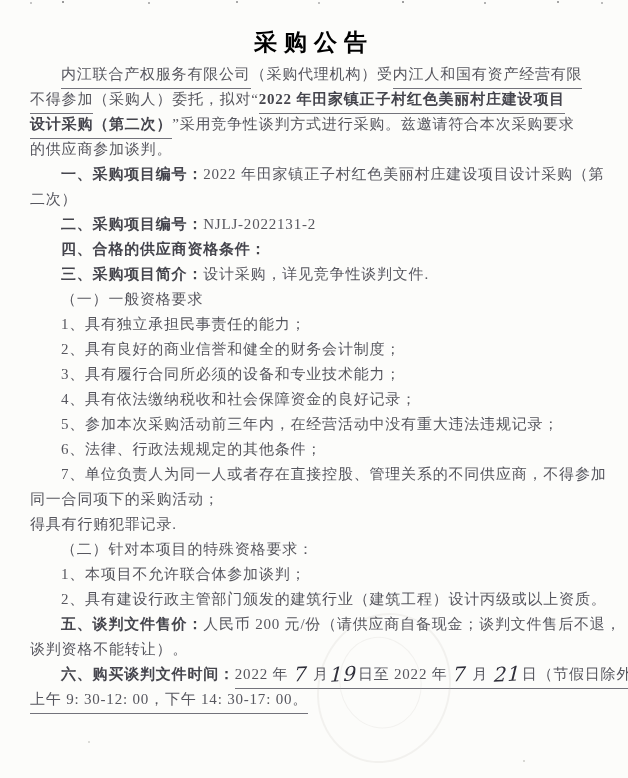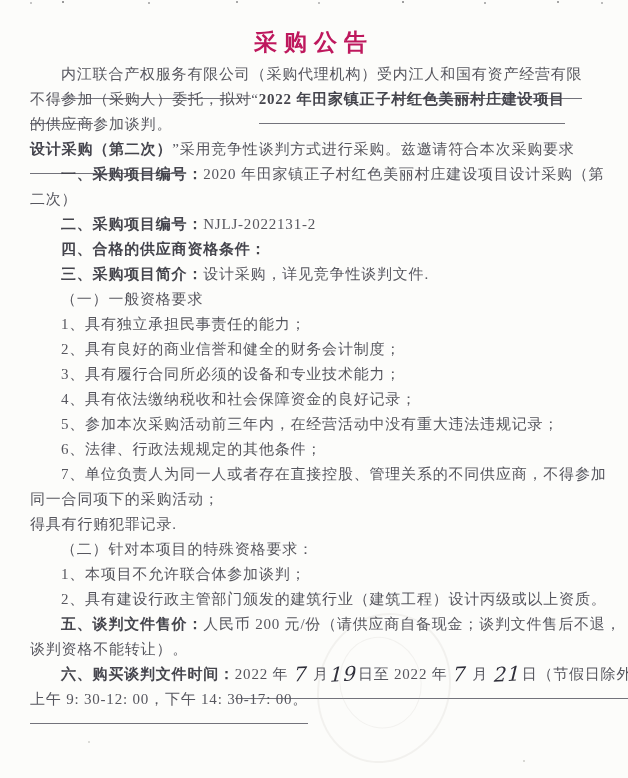"采购公告" .doc-title { color: #be185d -> #000000 }
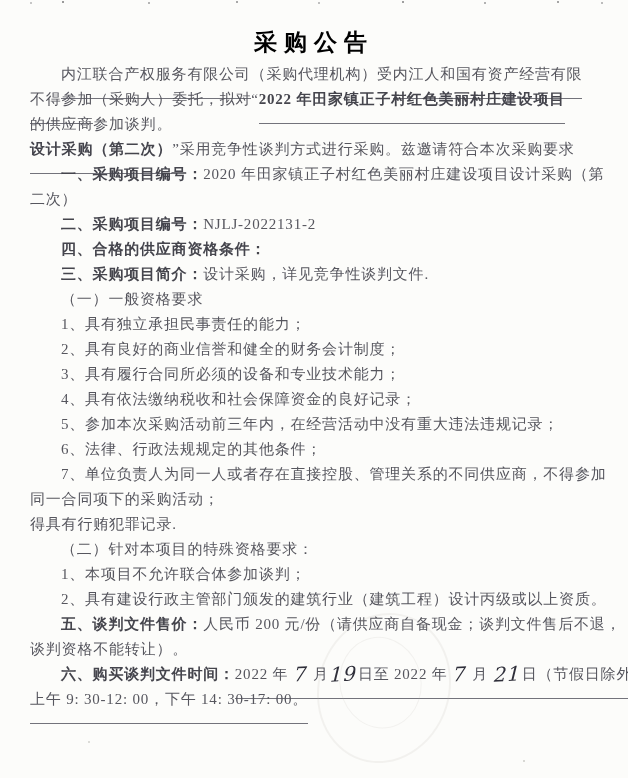"内江联合产权服务有限公司" .seg.u { padding-bottom: 16px -> 6px }
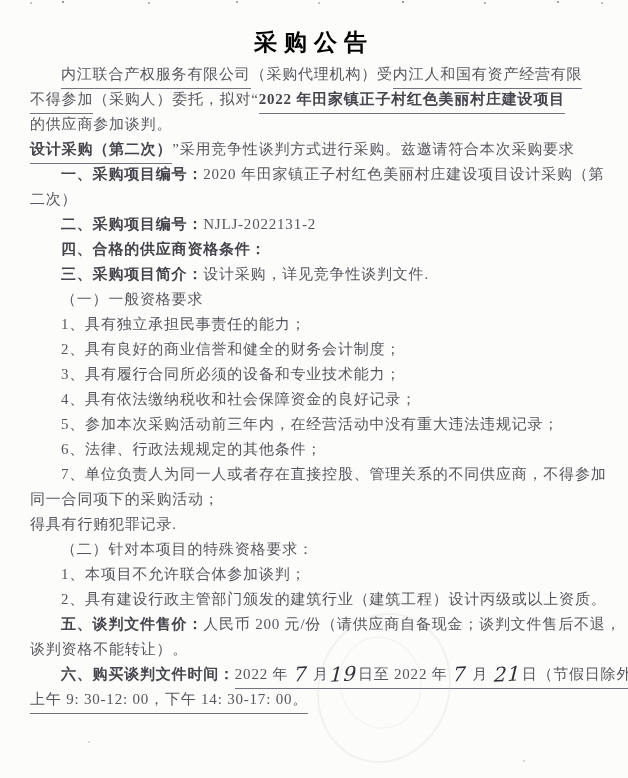"的供应商参加谈判。" div.line { order: before "设计采购（第二次）”采用竞争性谈判方式进行采购。兹邀请符合本次采购要求" -> after "设计采购（第二次）”采用竞争性谈判方式进行采购。兹邀请符合本次采购要求" }
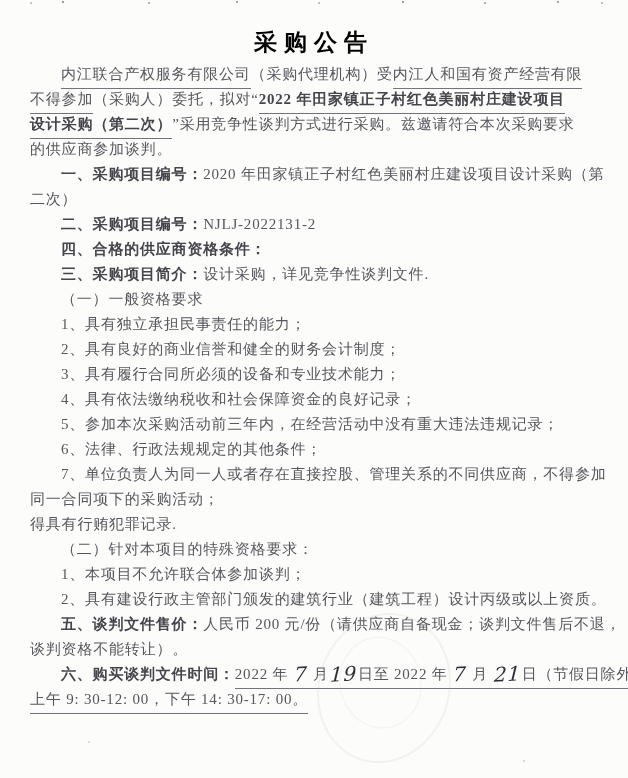"2020 年田家镇正子村红色美丽村庄建设项目设计采购（第" span.seg { text: 2020 -> 2022 }
